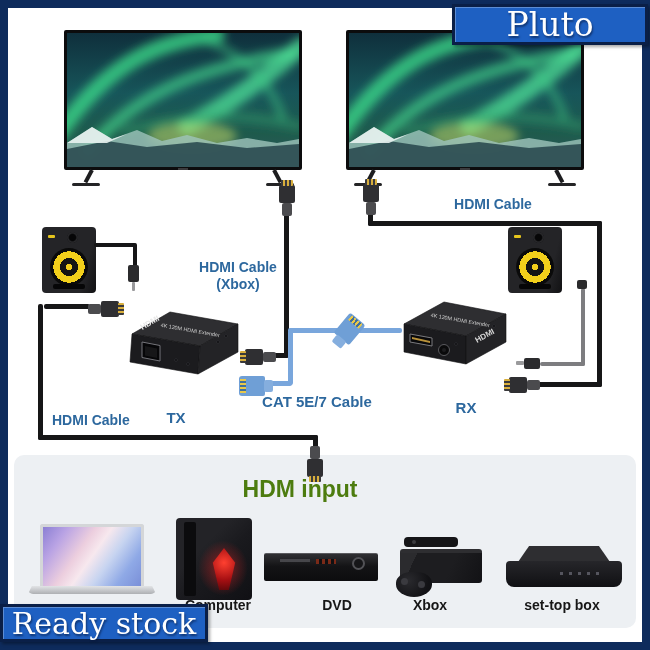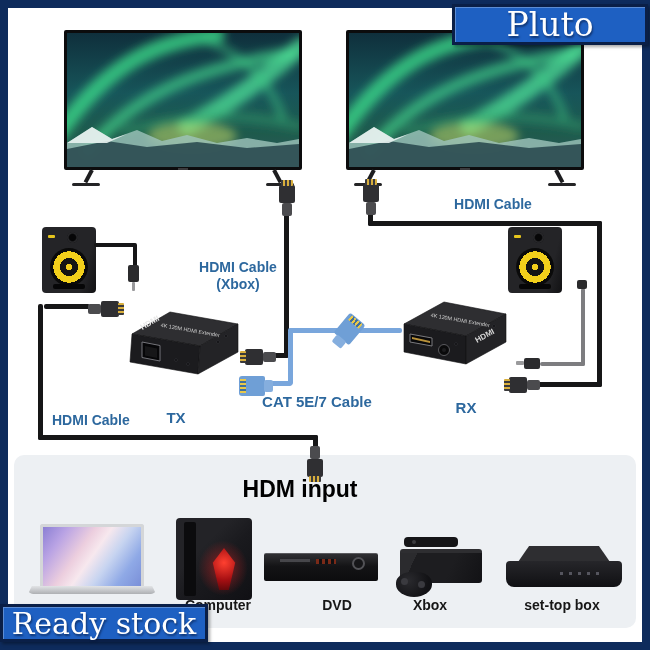"HDM input" .panel-title { color: #000000 -> #4d7c0f }
